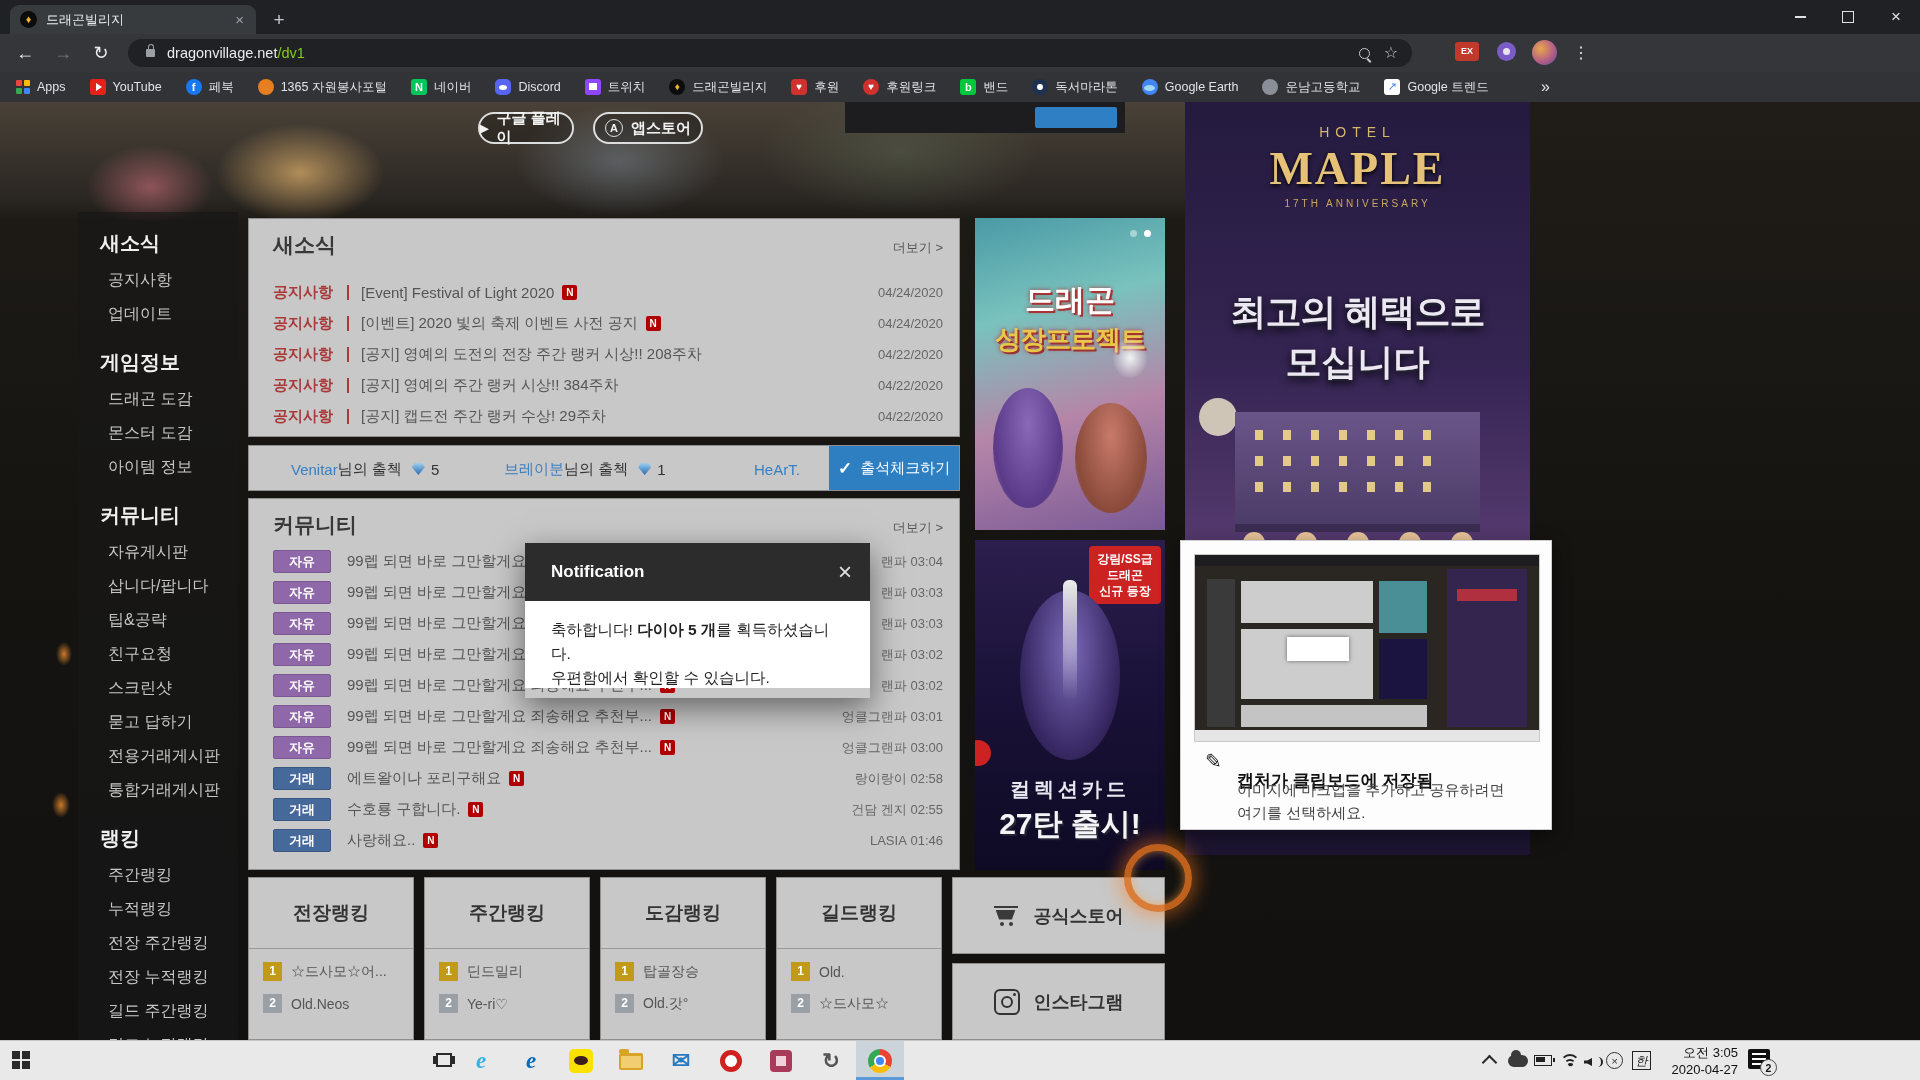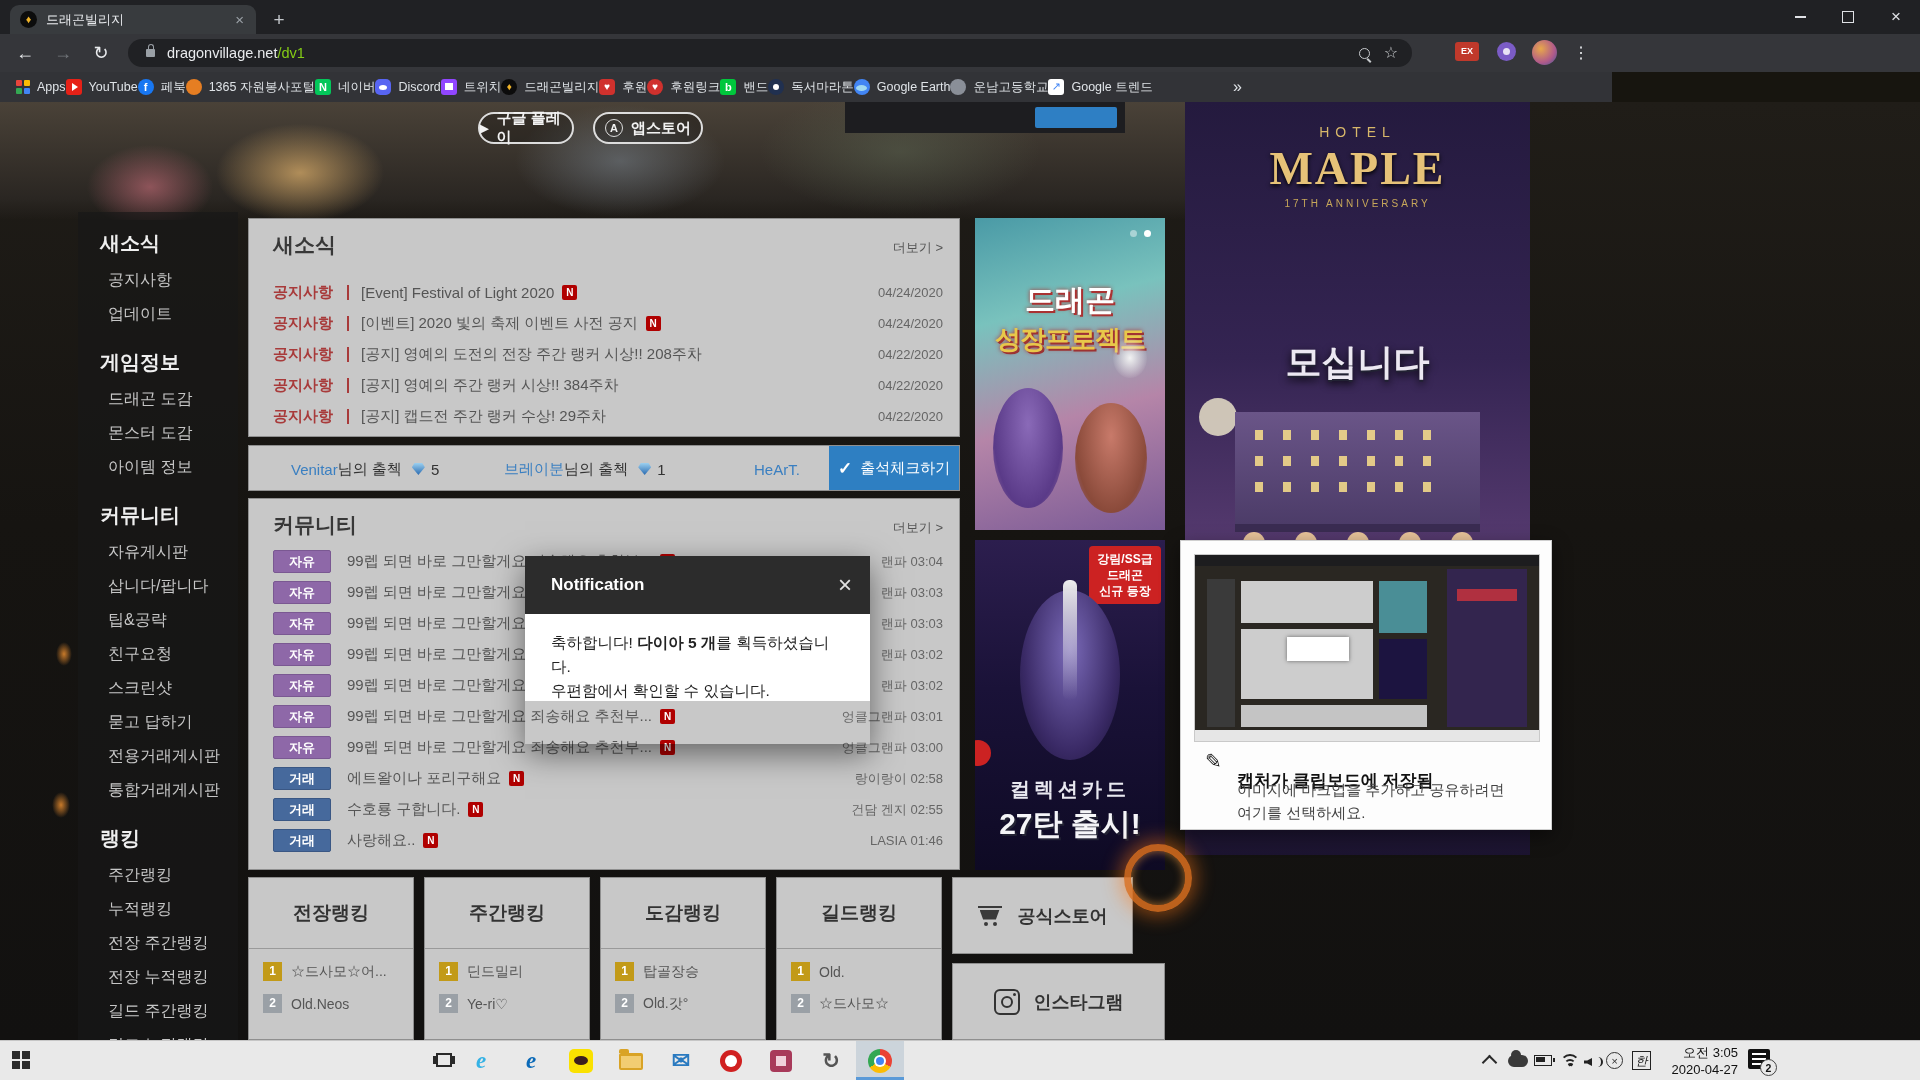"Apps" #bookbar { gap: none -> 24px; width: 1612px -> 1920px }
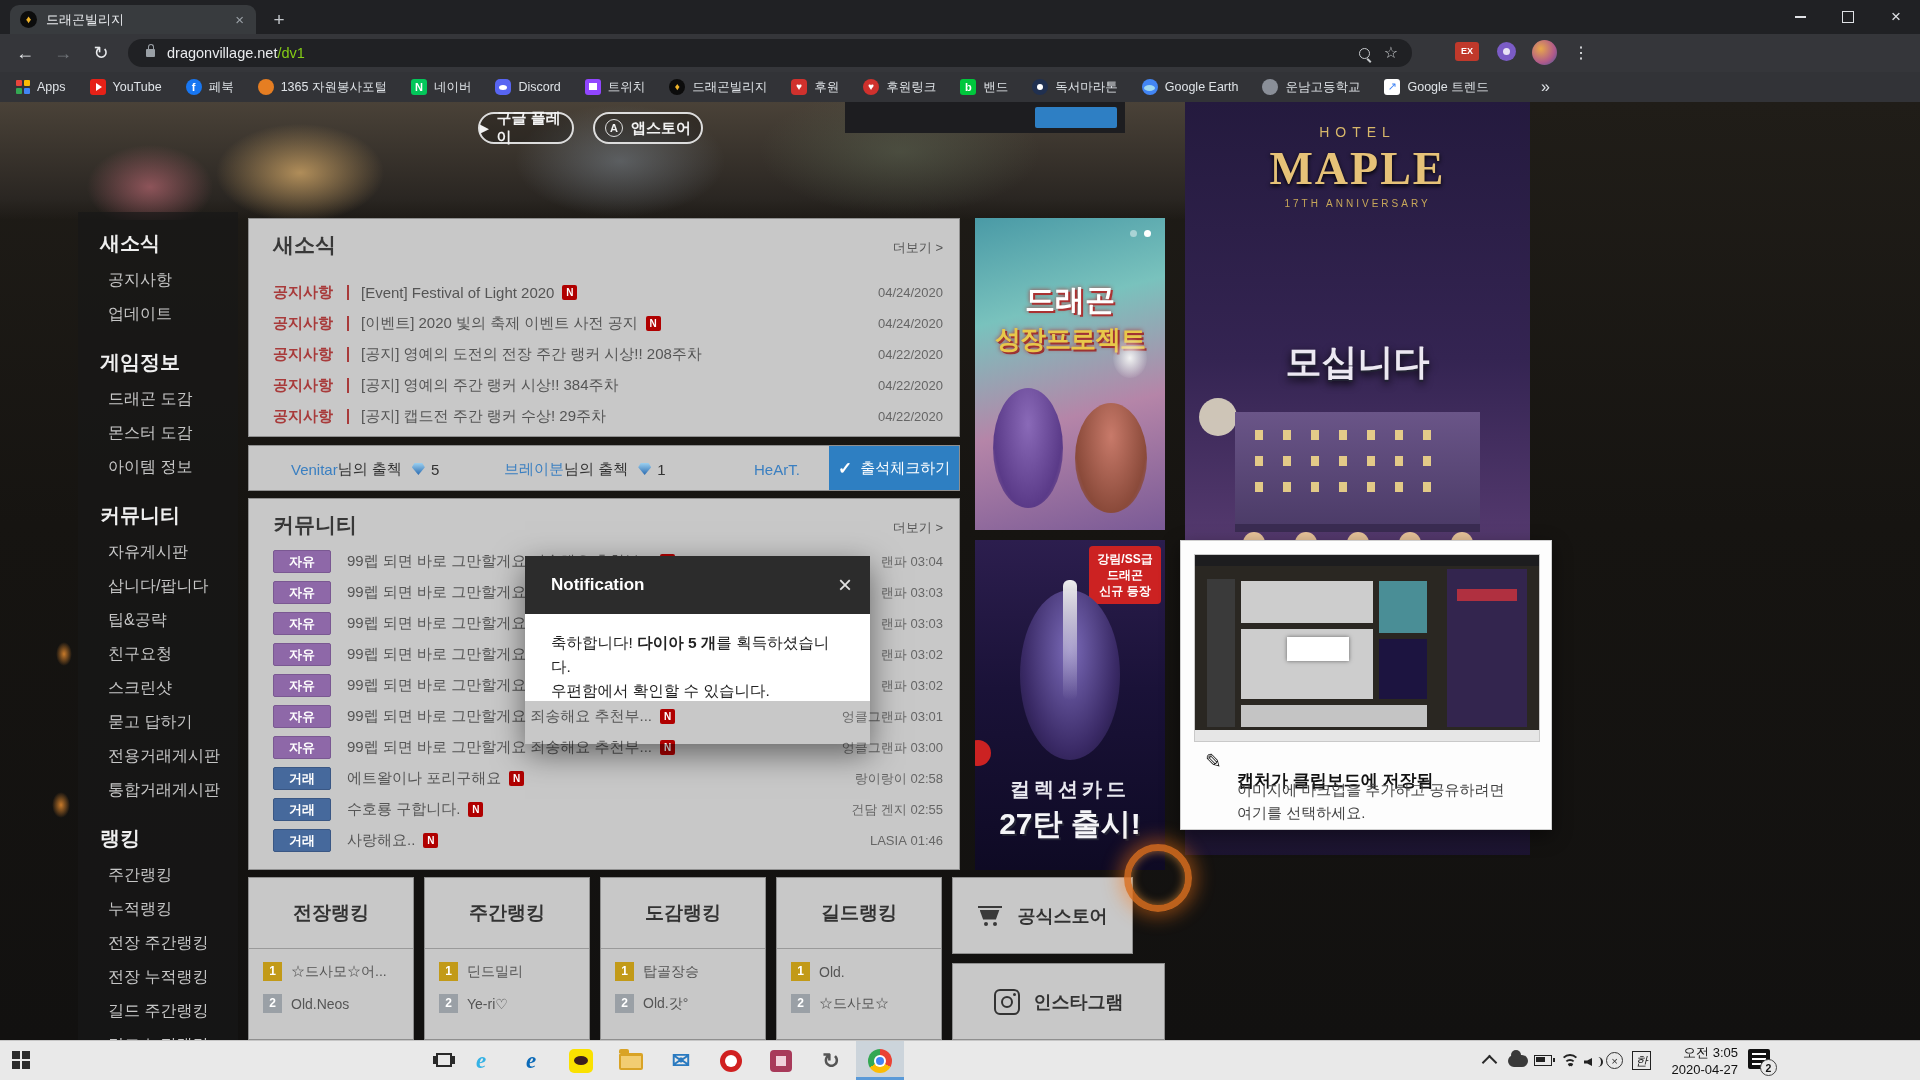"최고의 혜택으로" span.h1 { html: none -> <span>최고의 혜택으로</span> }
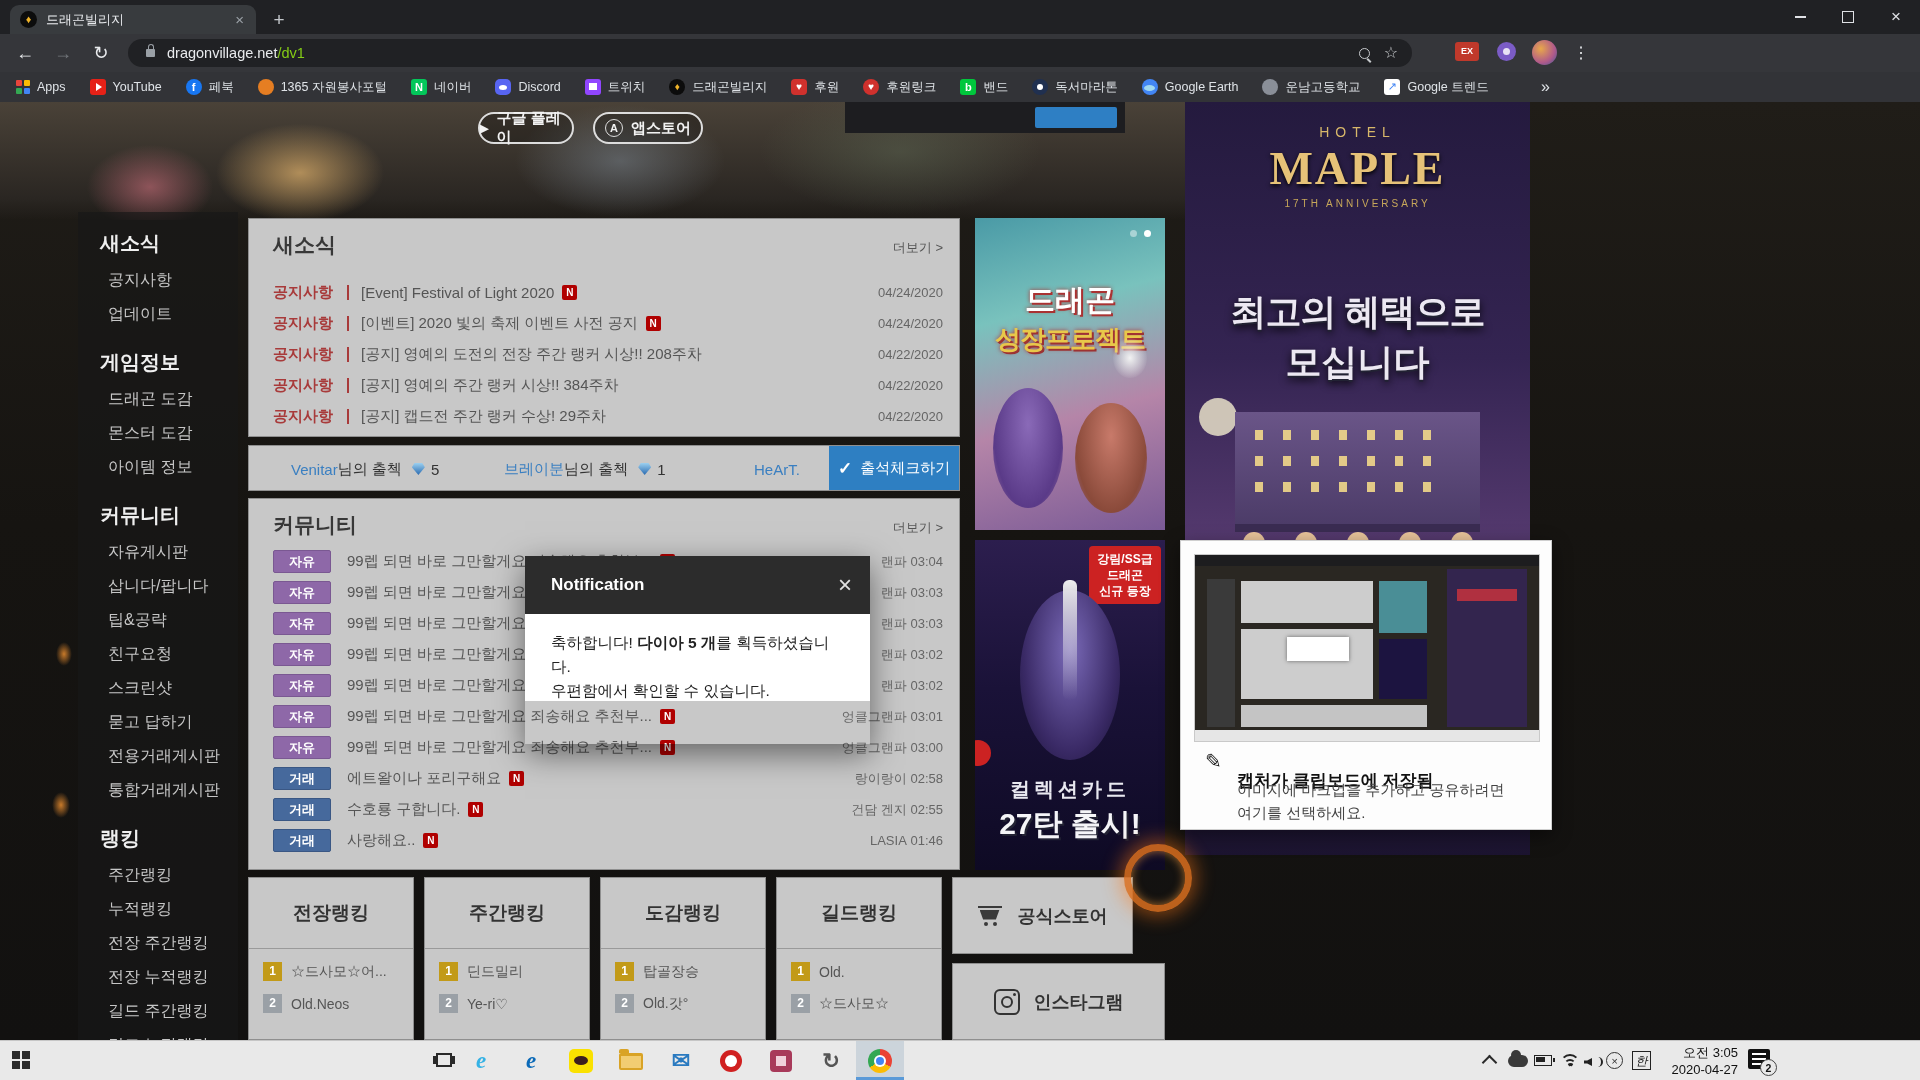"Notification" #popup { height: 188px -> 155px; top: 454px -> 441px }
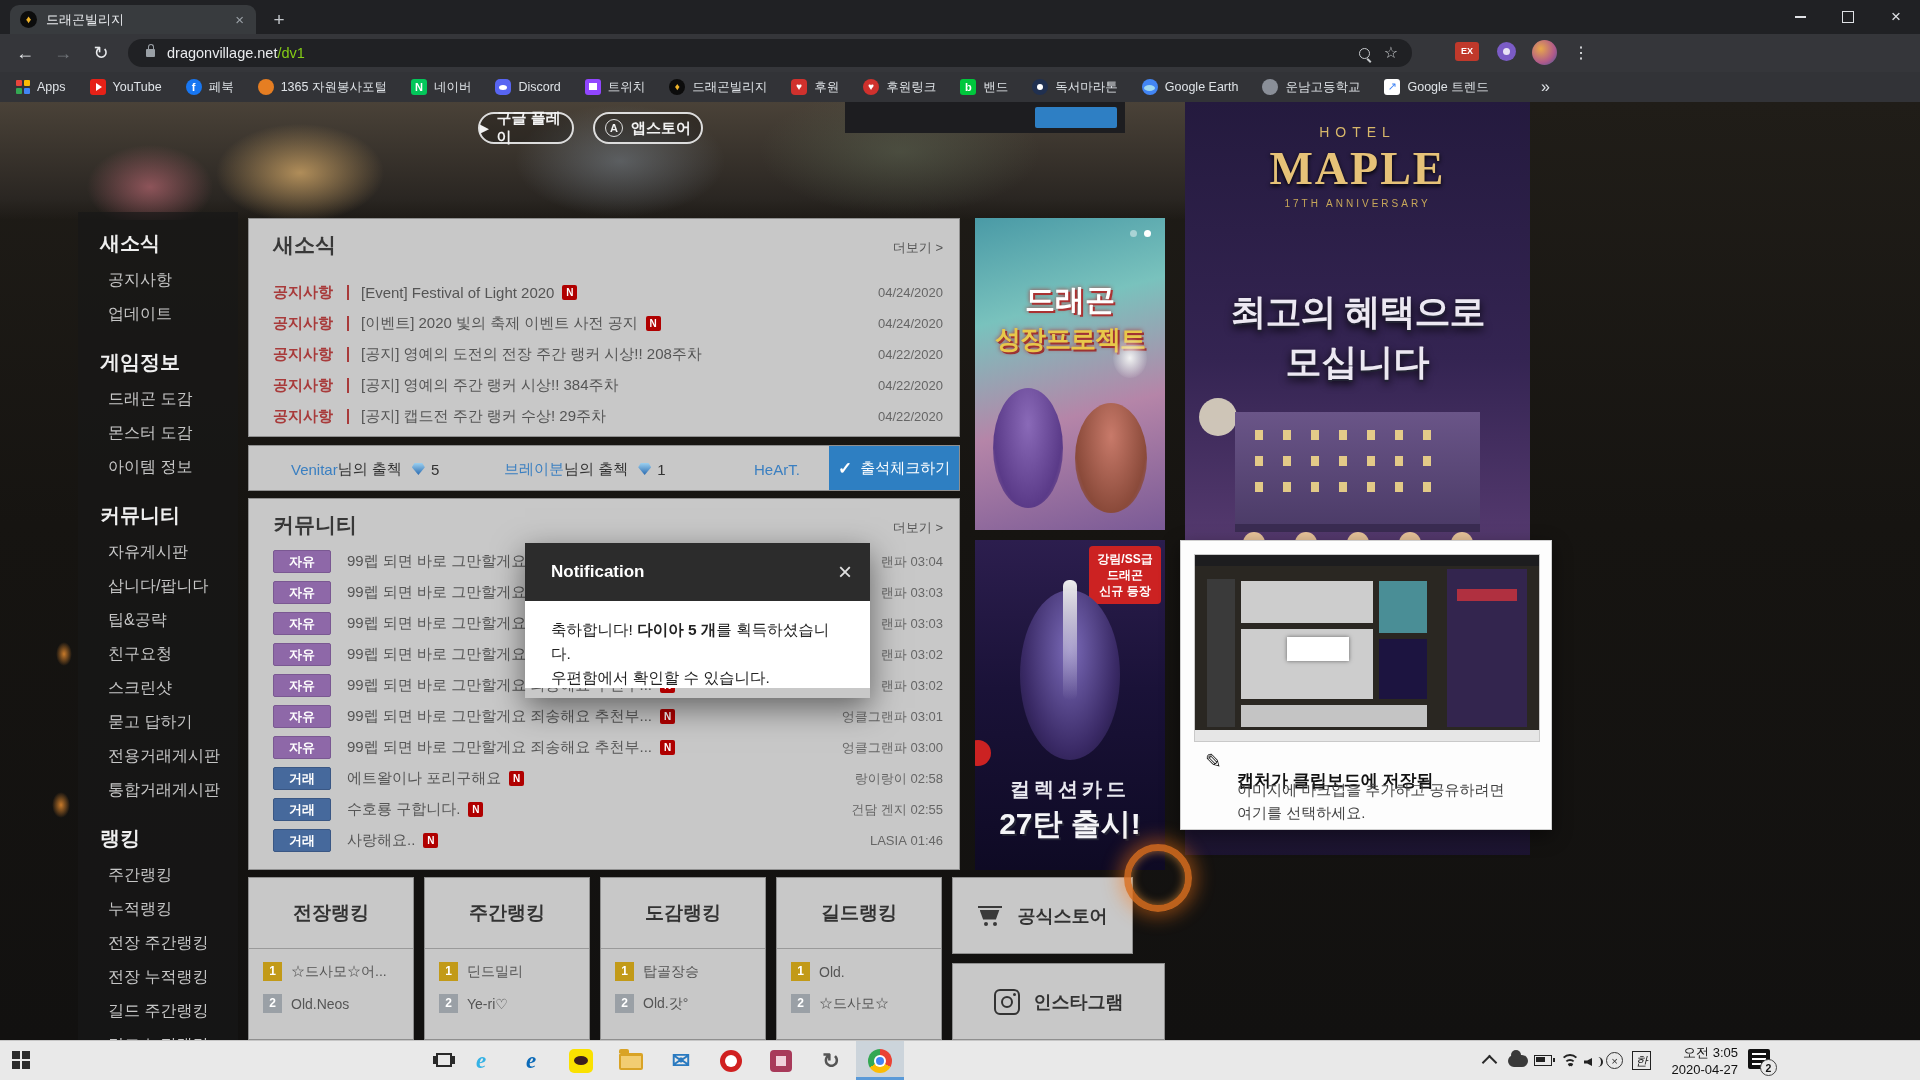"공식스토어" section.gbox { width: 181px -> 213px }
